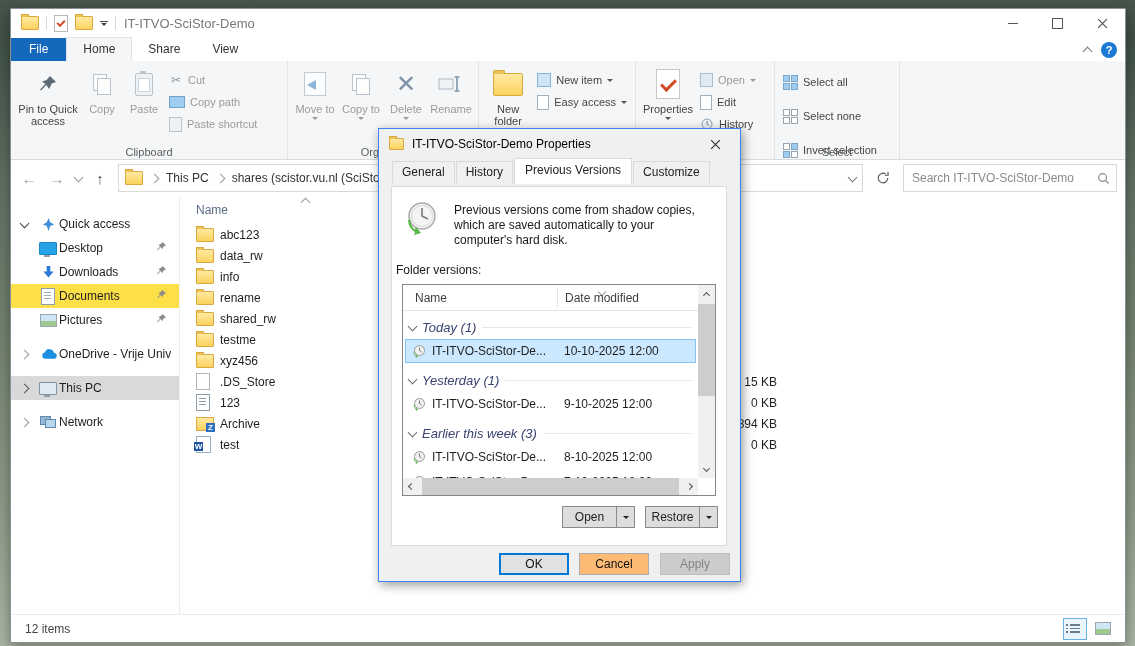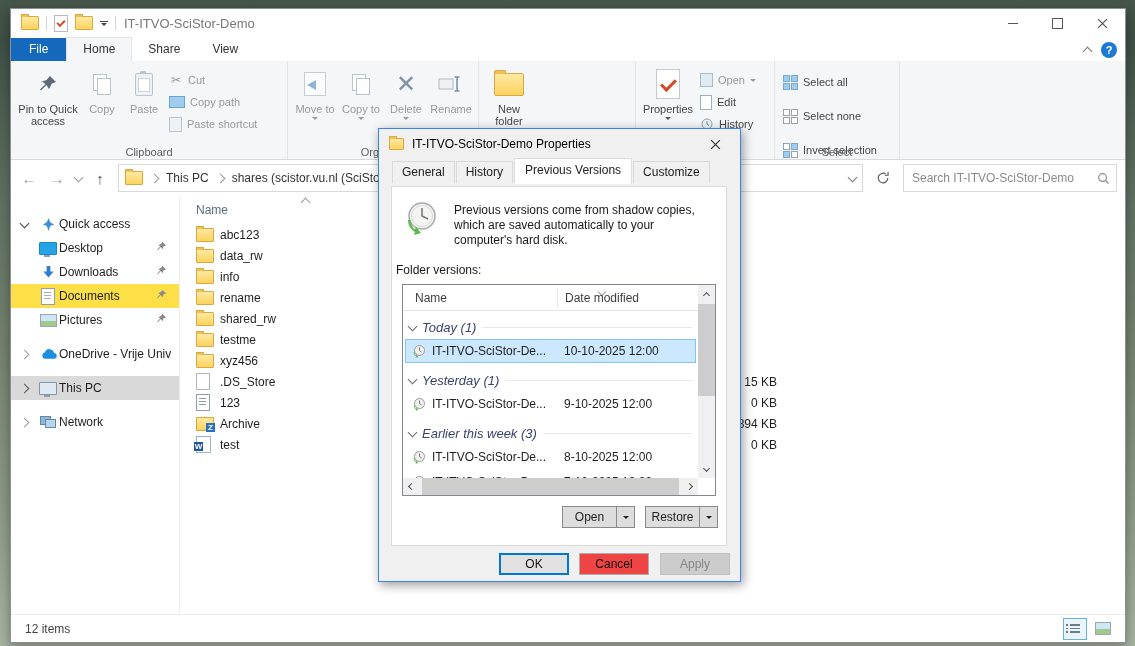"New item" div.smallcol { html: none -> <div> <div> <span></span> <span>New item</span> <span></span> </div> <div> <span></span> <span>Easy access</span> <span></span> </div> </div> }
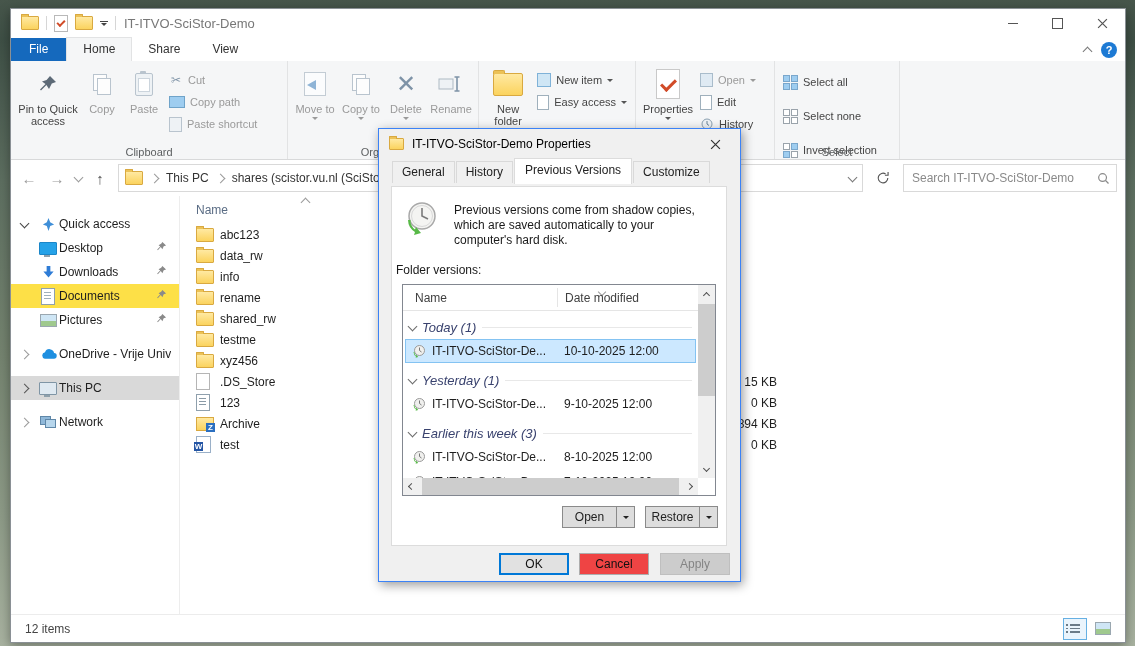"Cancel" .dbtn { background: #ef4444 -> #fdba74 }
